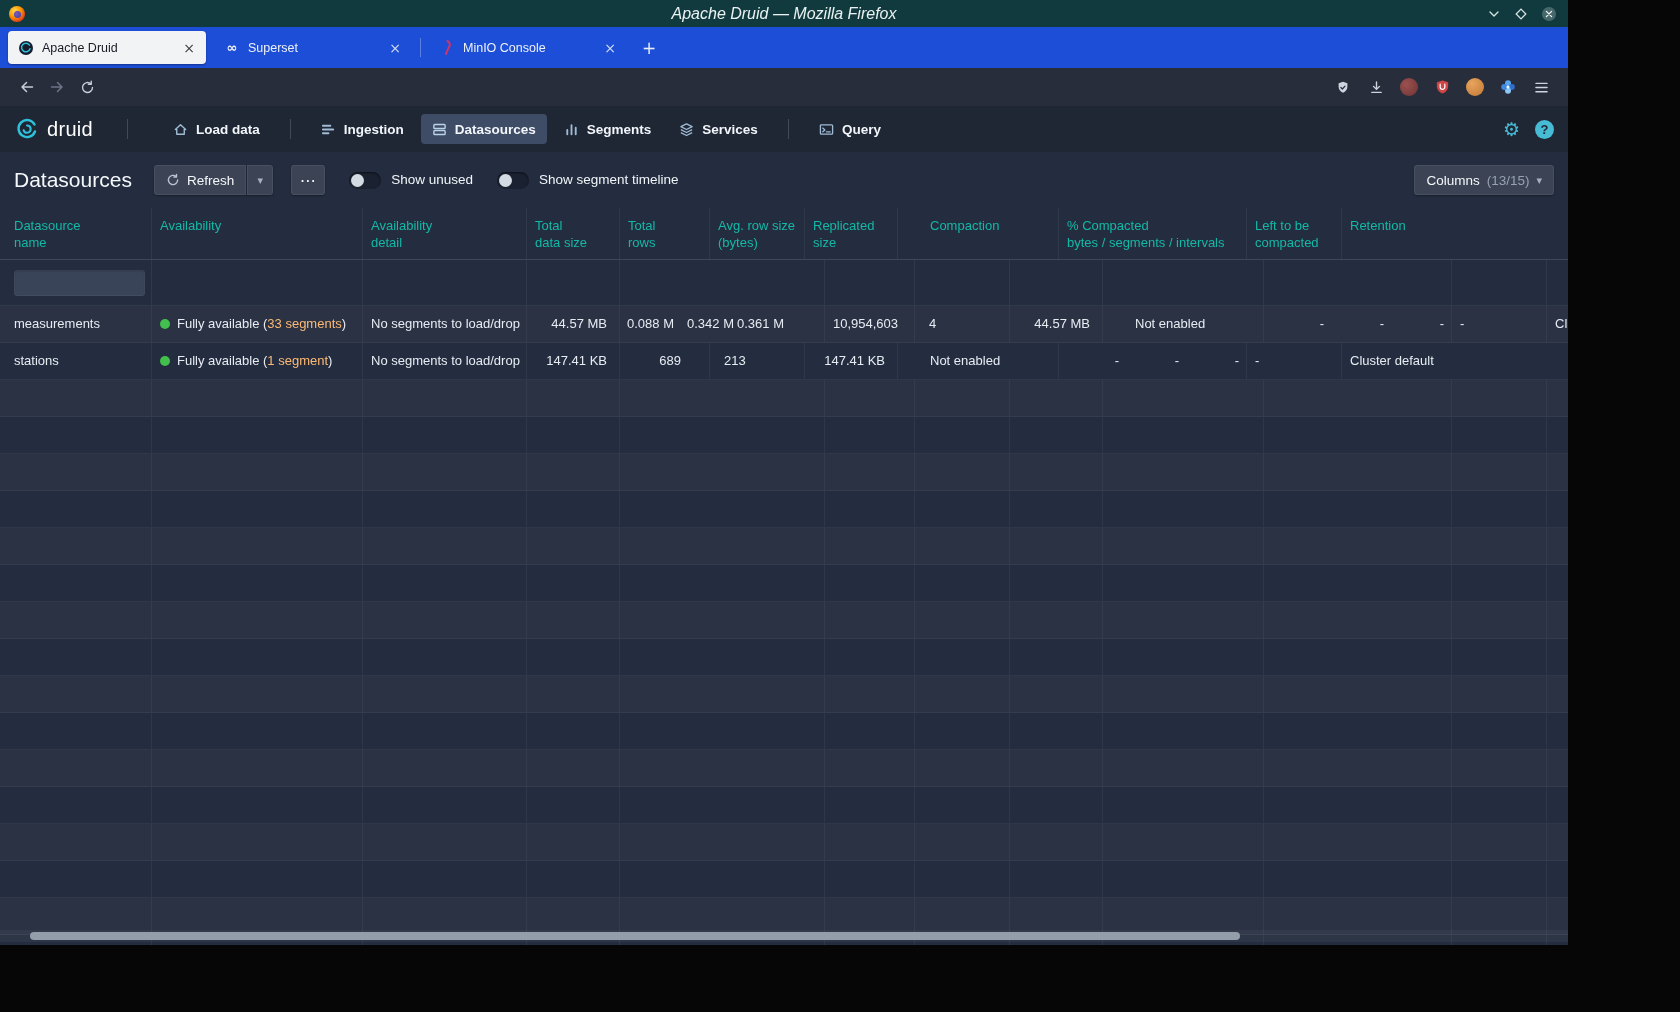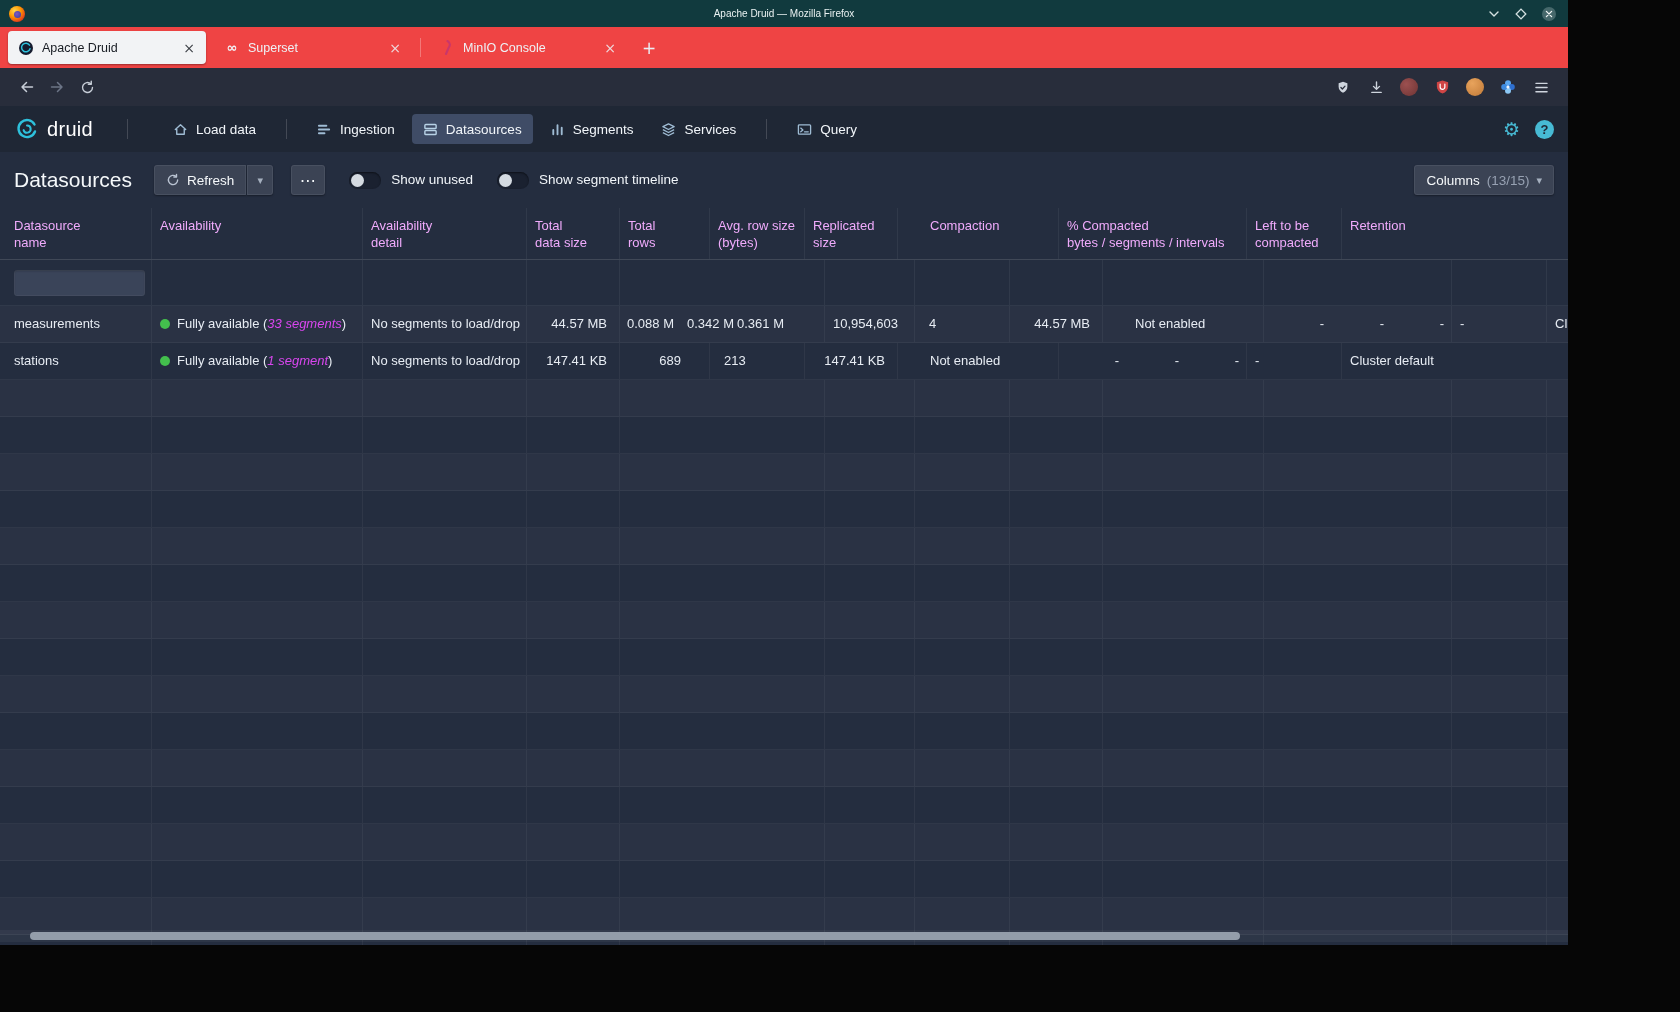"Apache Druid — Mozilla Firefox" .win-title { font-size: 10px -> 16px; font-style: none -> italic }
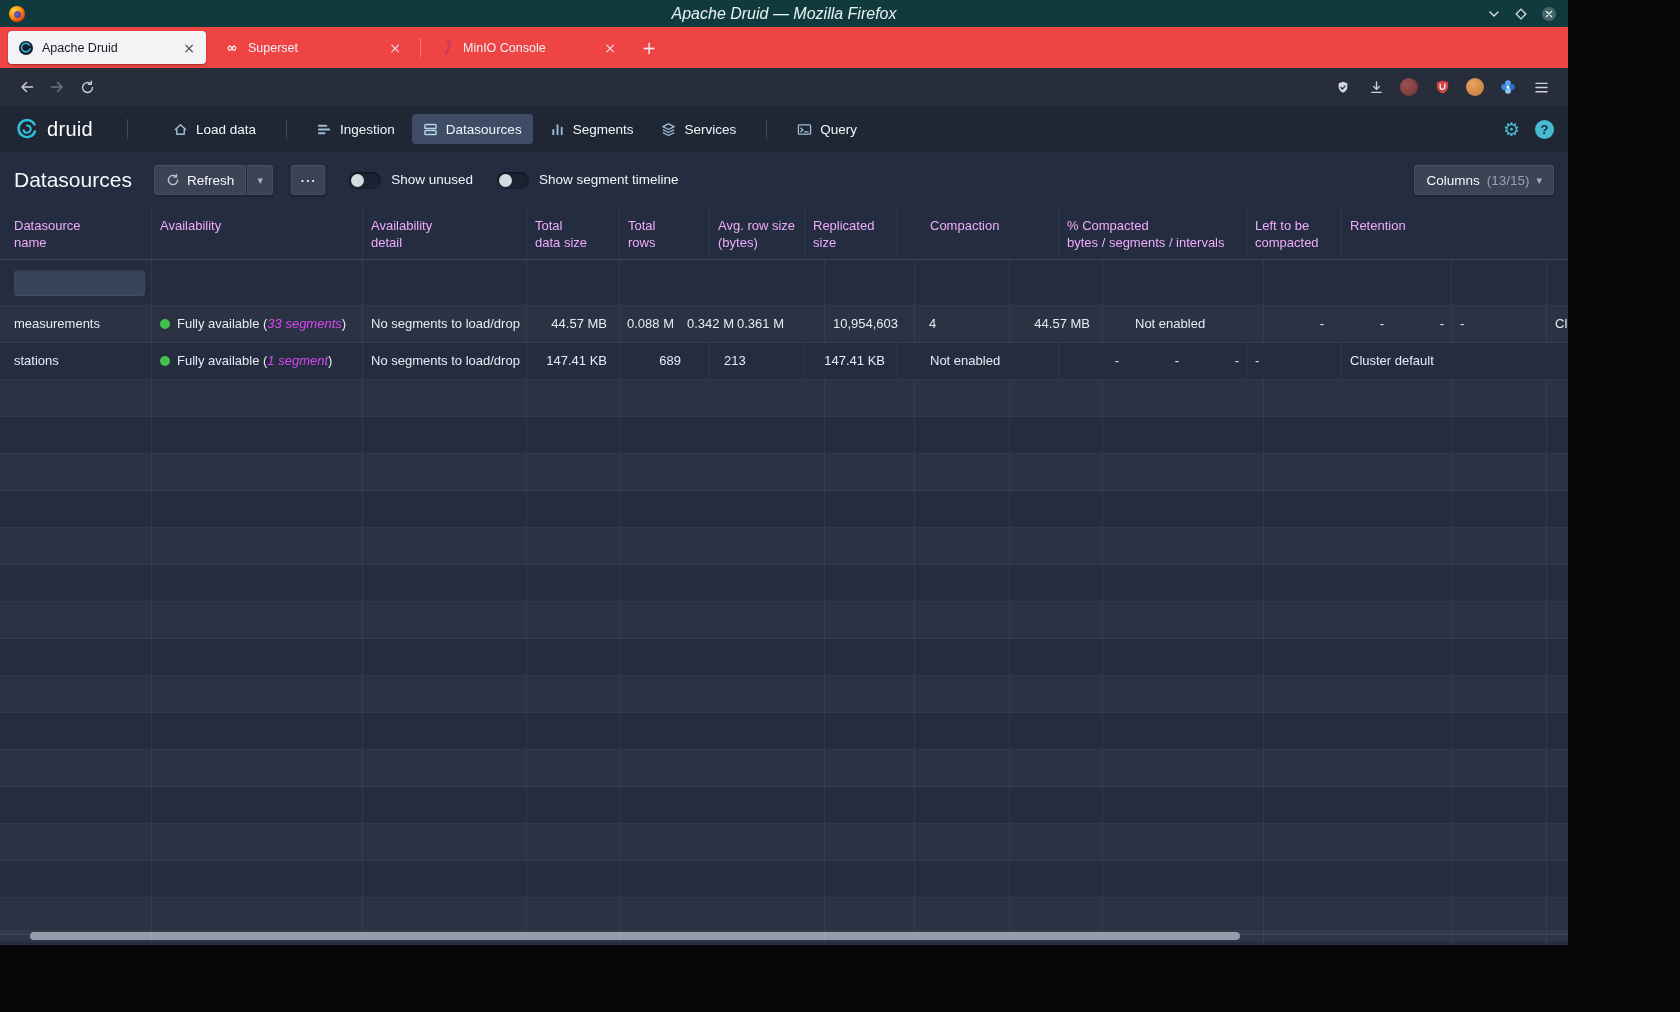"Apache Druid" .tabbar { background: #ef4444 -> #1d4ed8 }
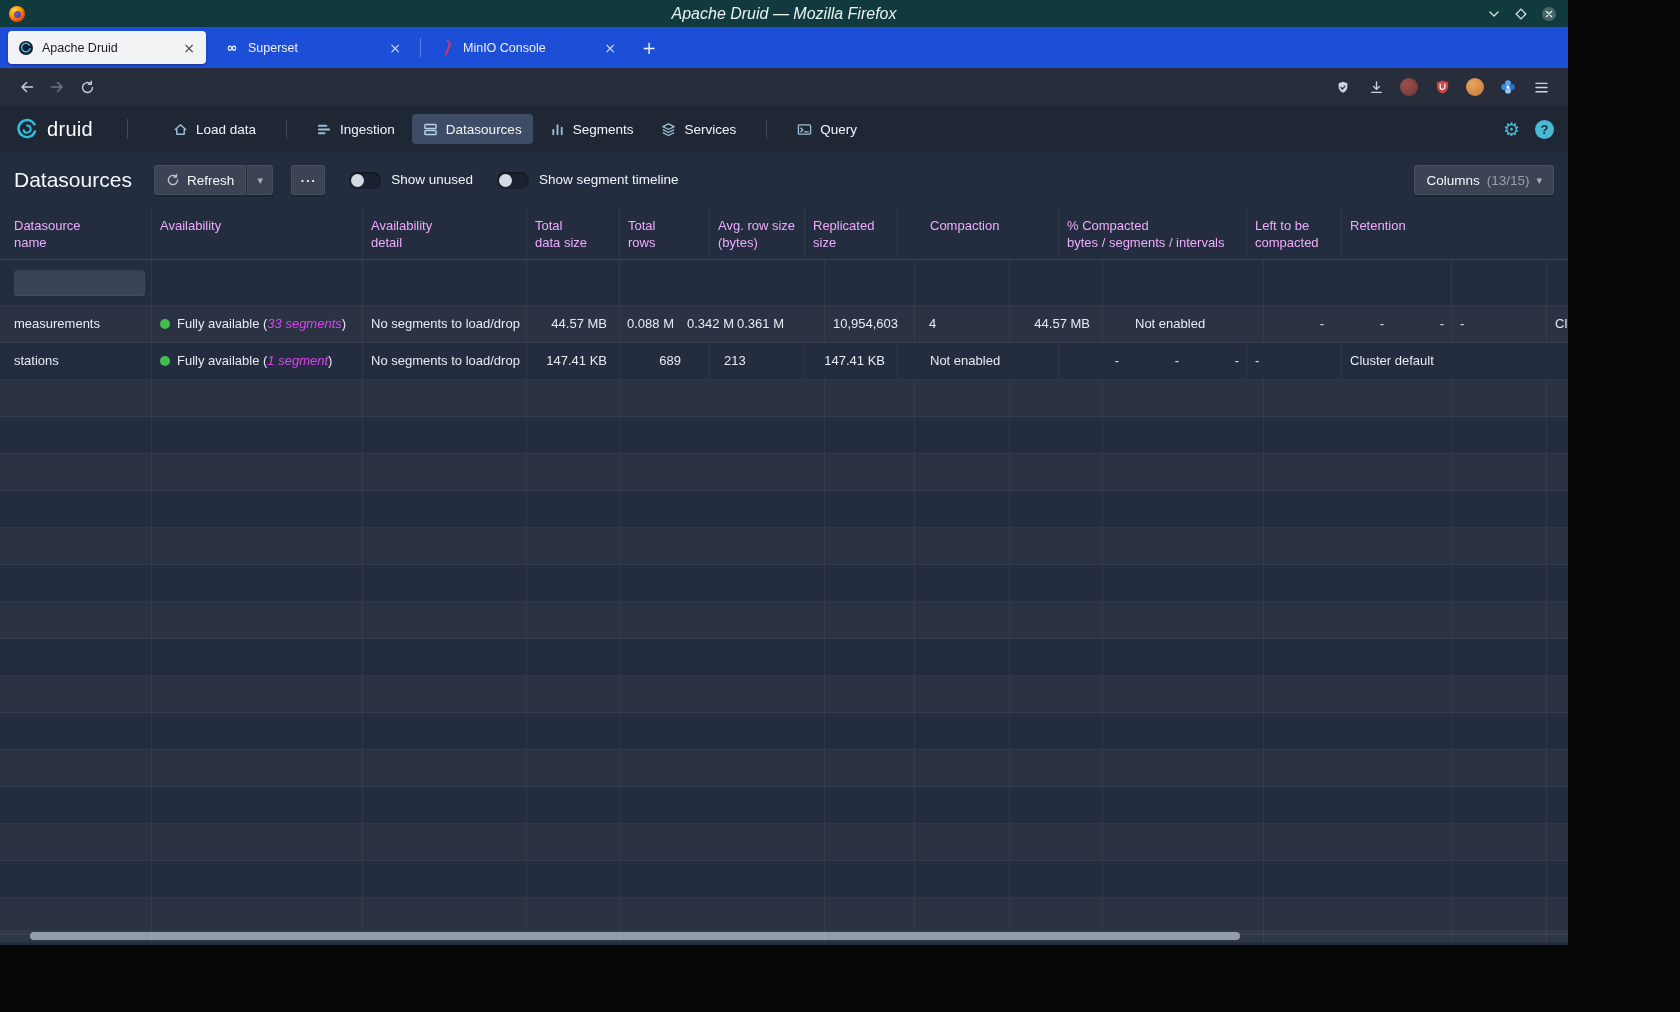"Load data" .dnav-item { font-weight: none -> bold }
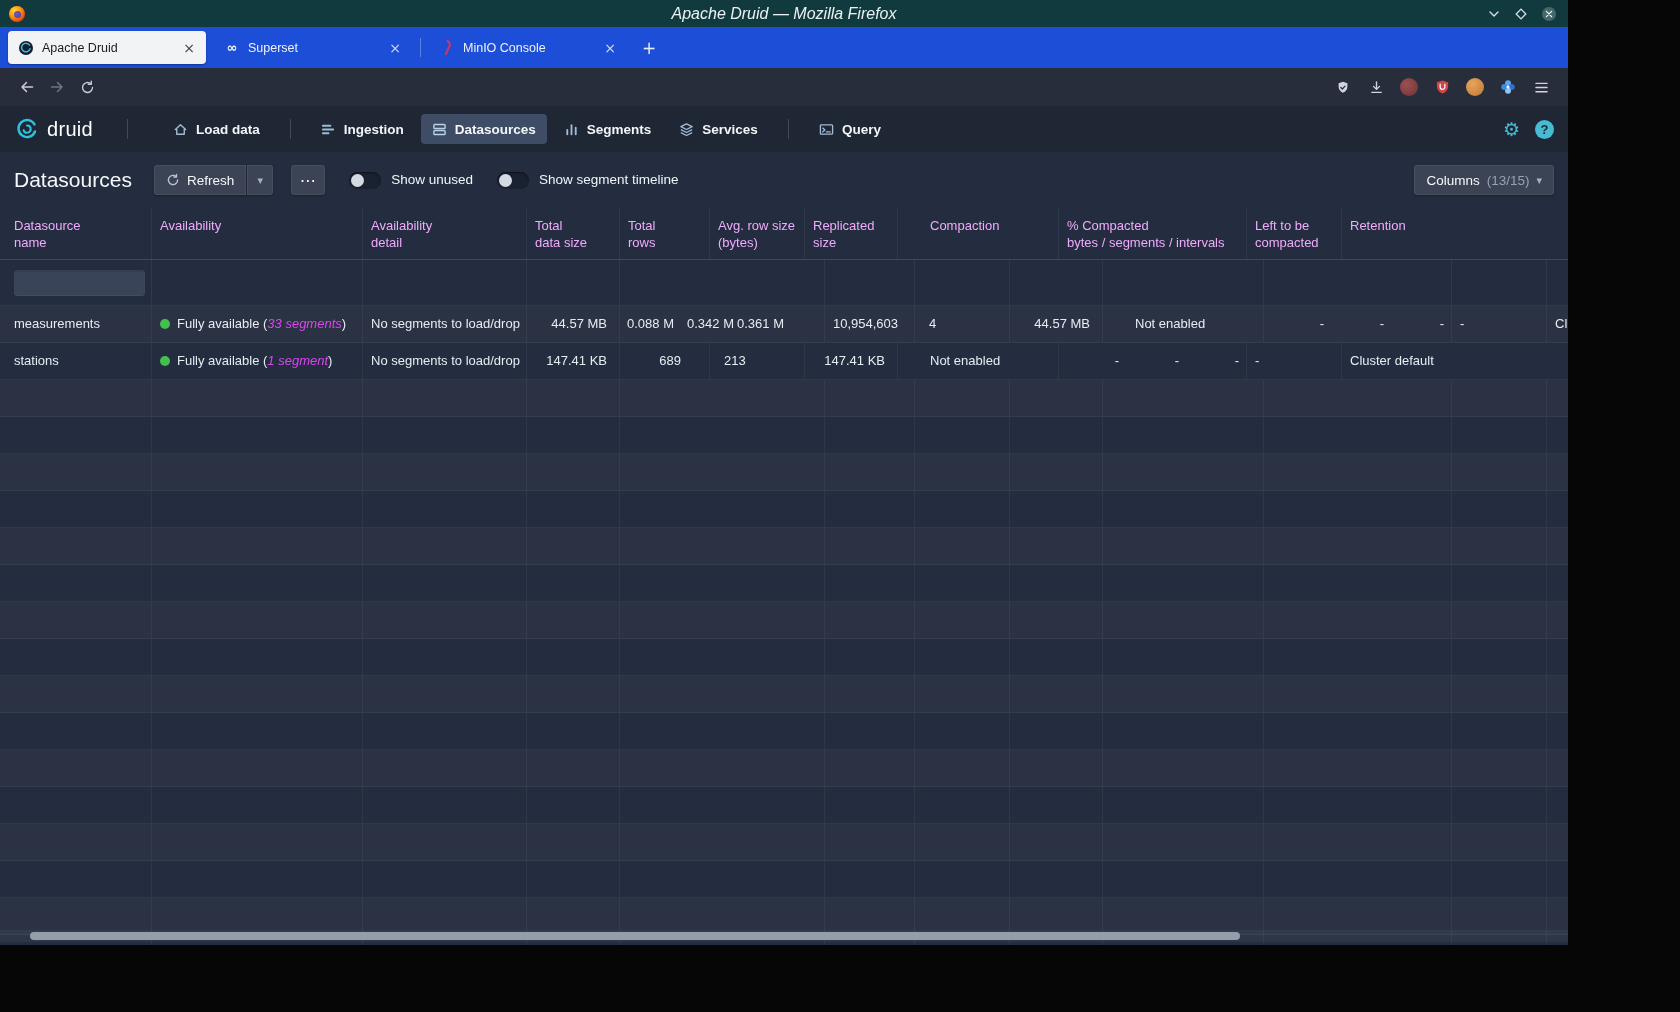"Datasource" .th { color: #f0abfc -> #14b8a6 }
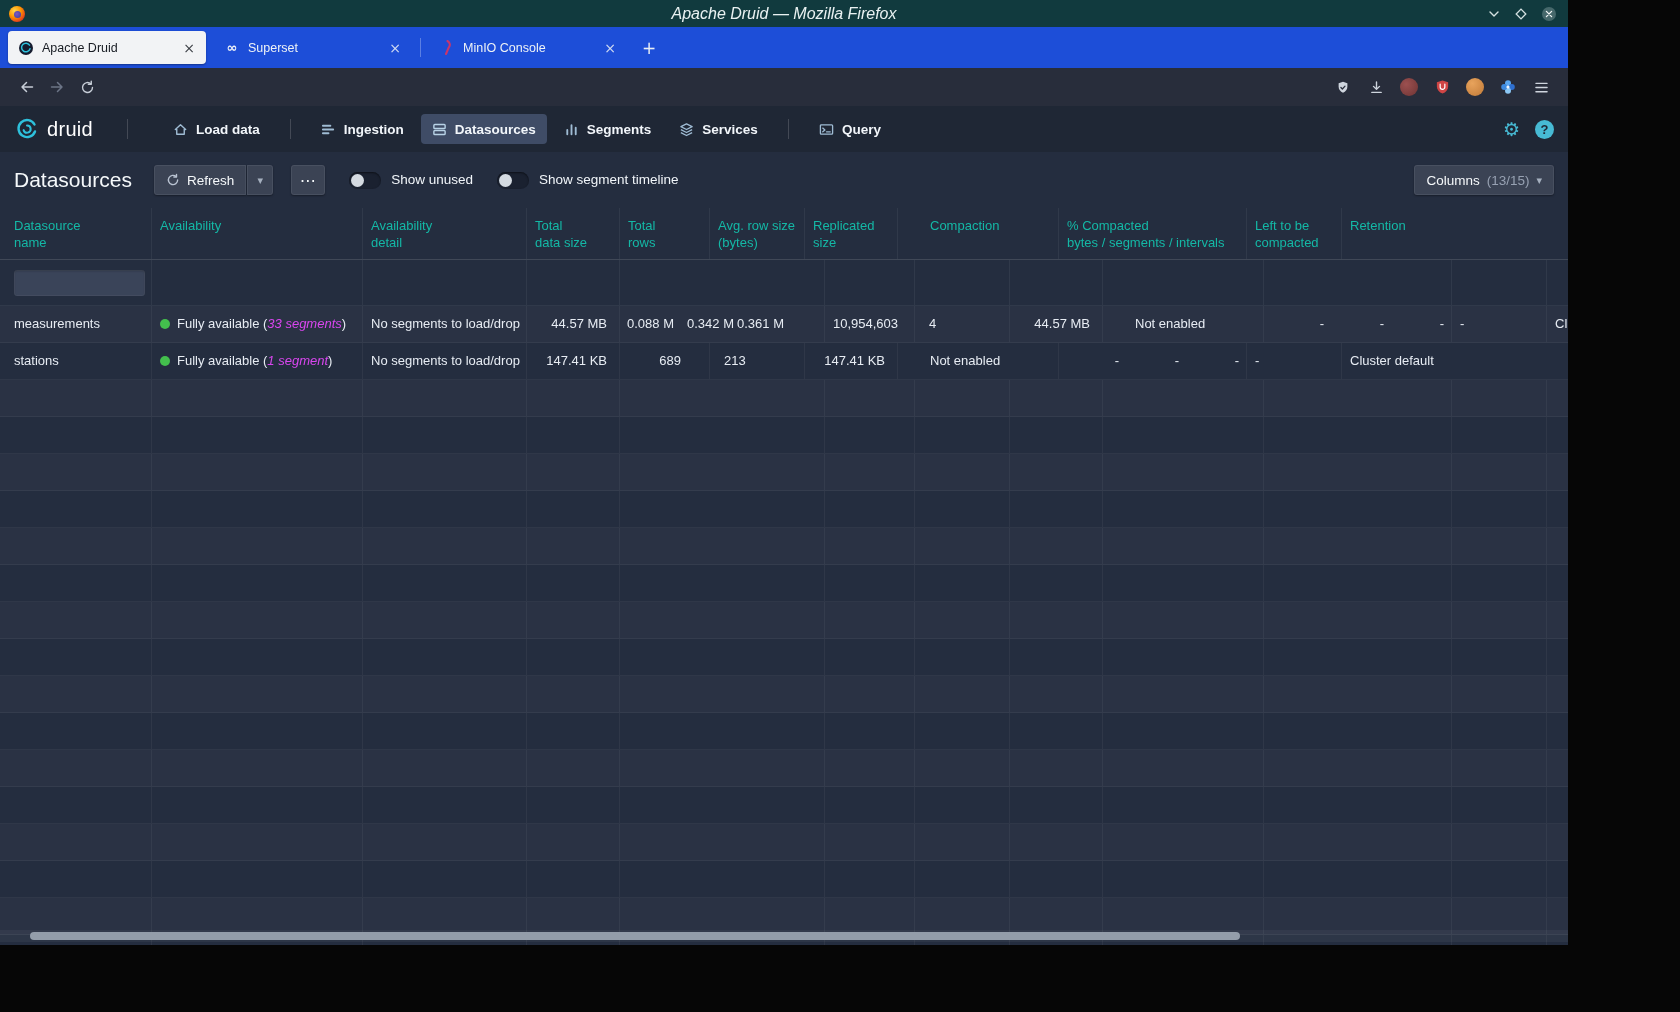"33 segments" .link { color: #d946ef -> #fdba74; font-style: italic -> none }
